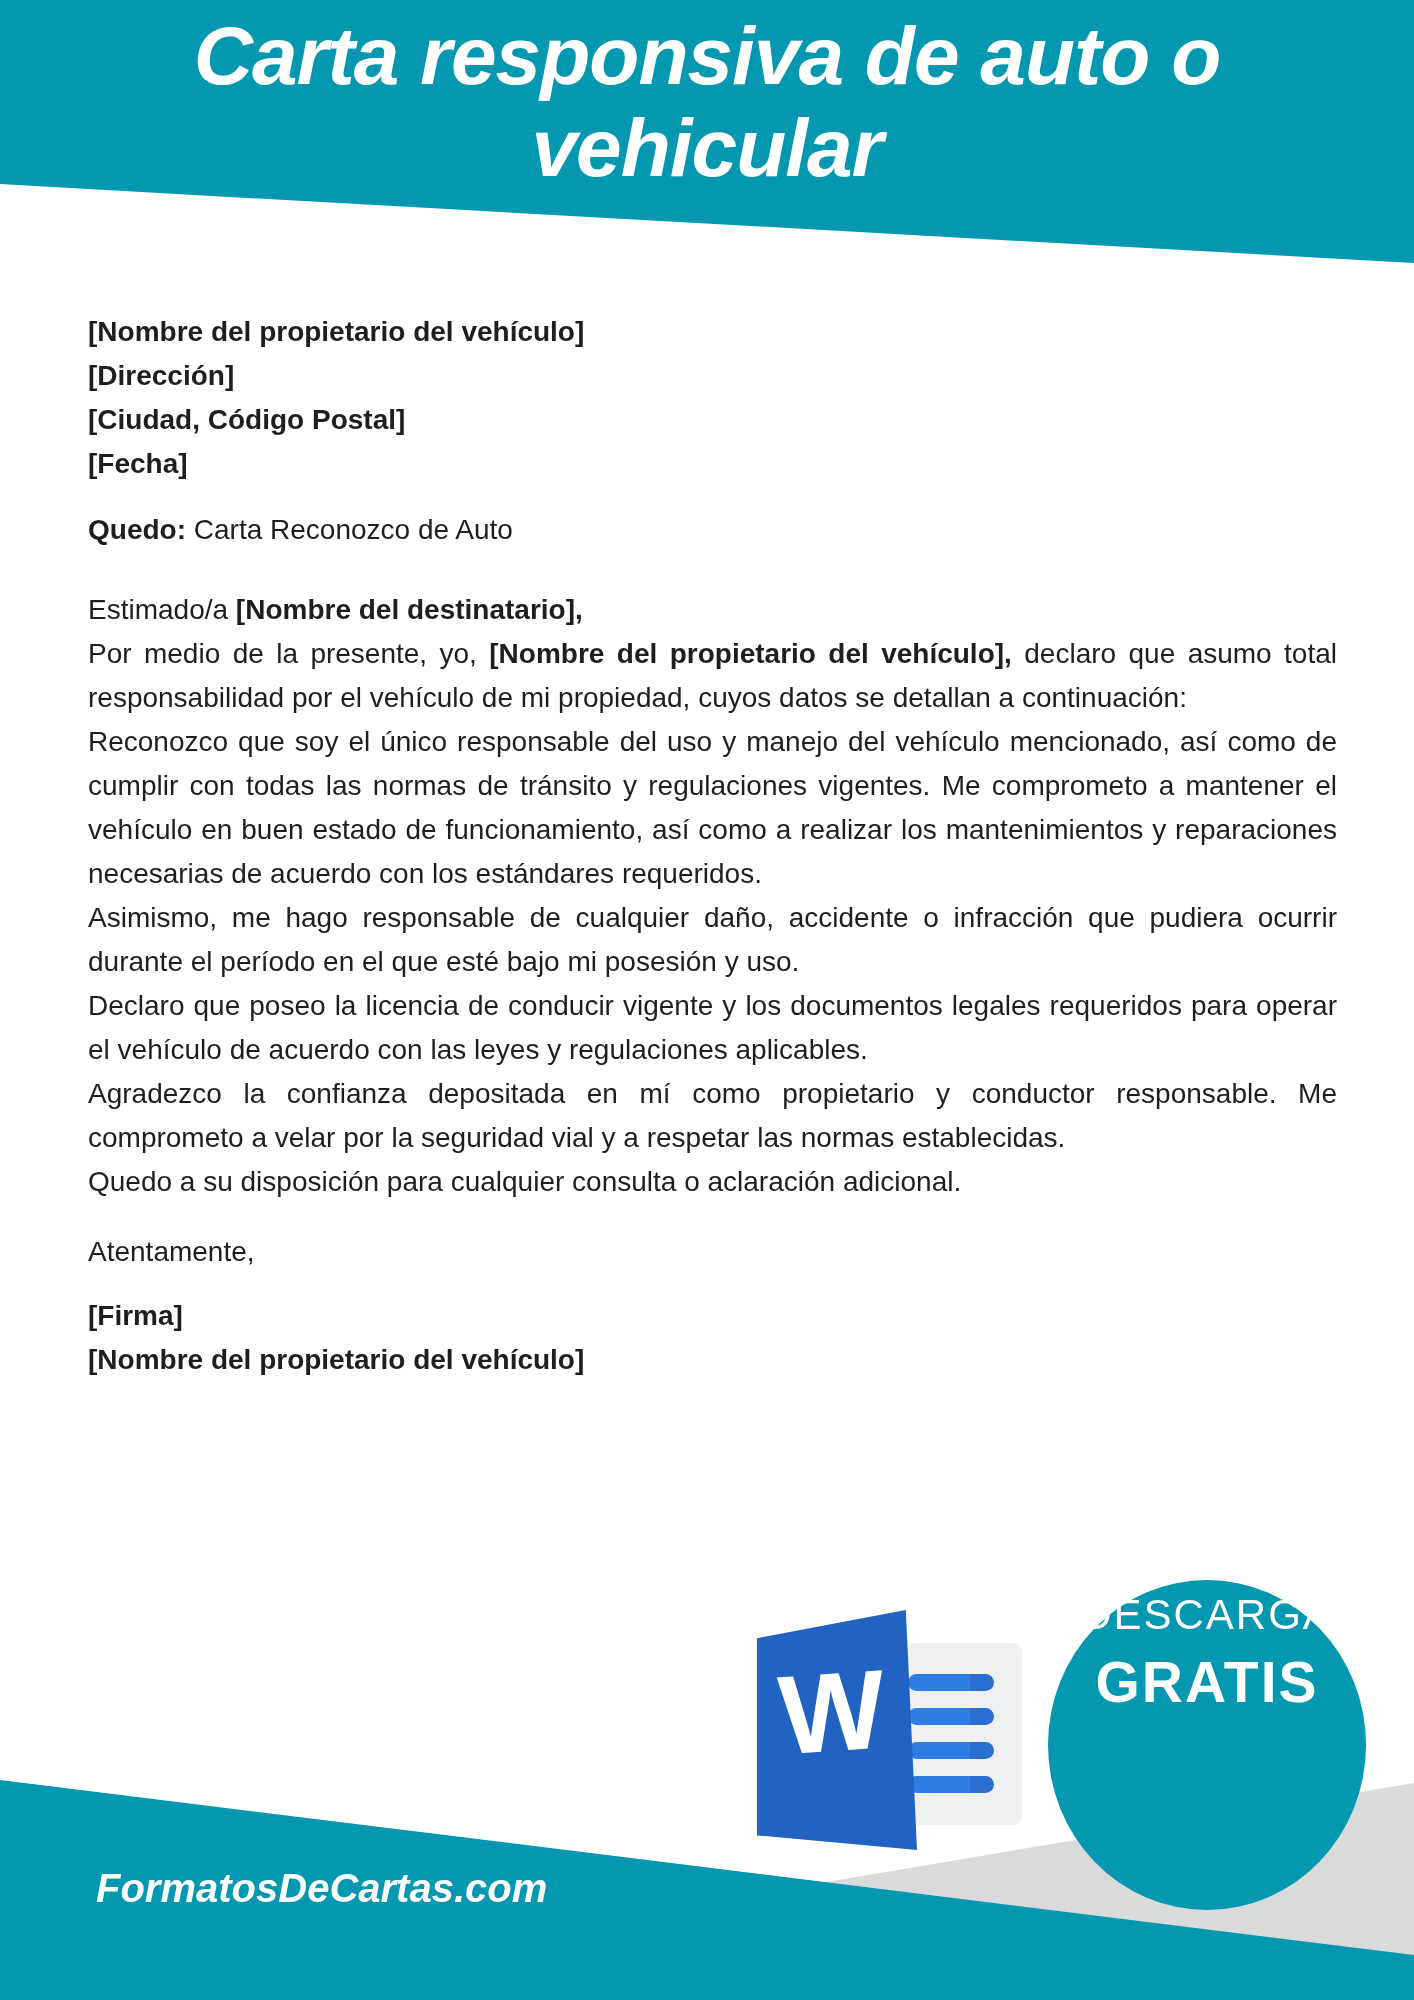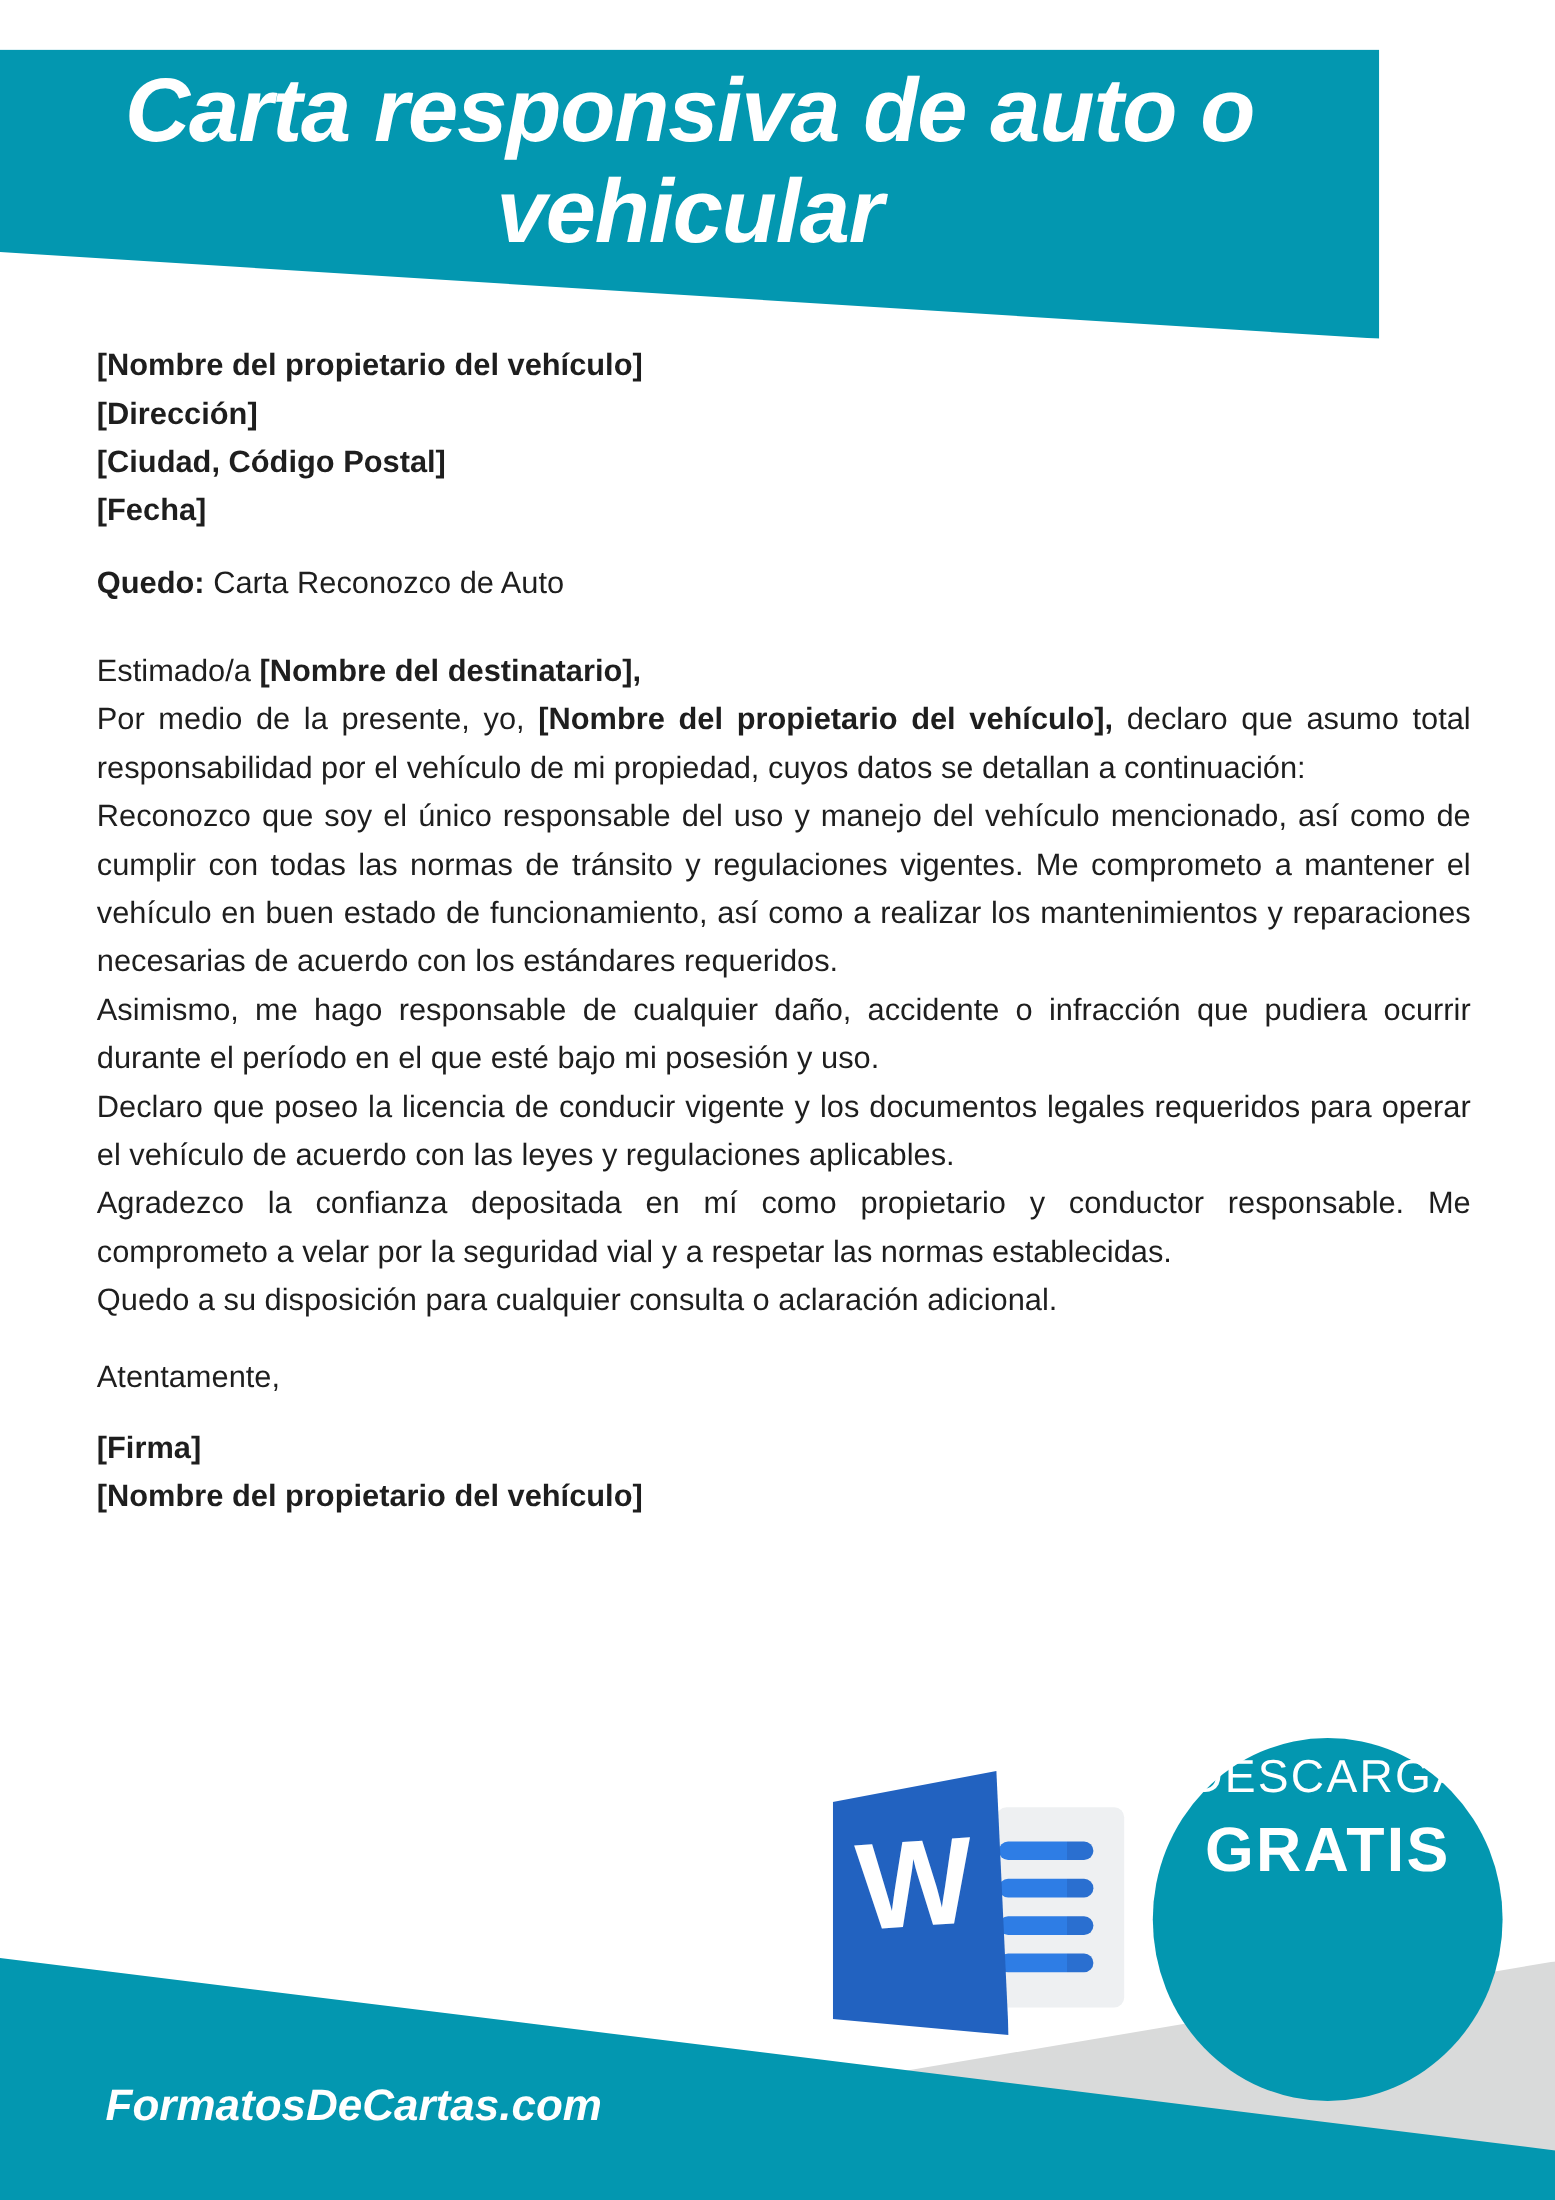"Carta responsiva de auto o" .header-banner { margin-top: 45px -> none; width: 1254px -> 1414px }
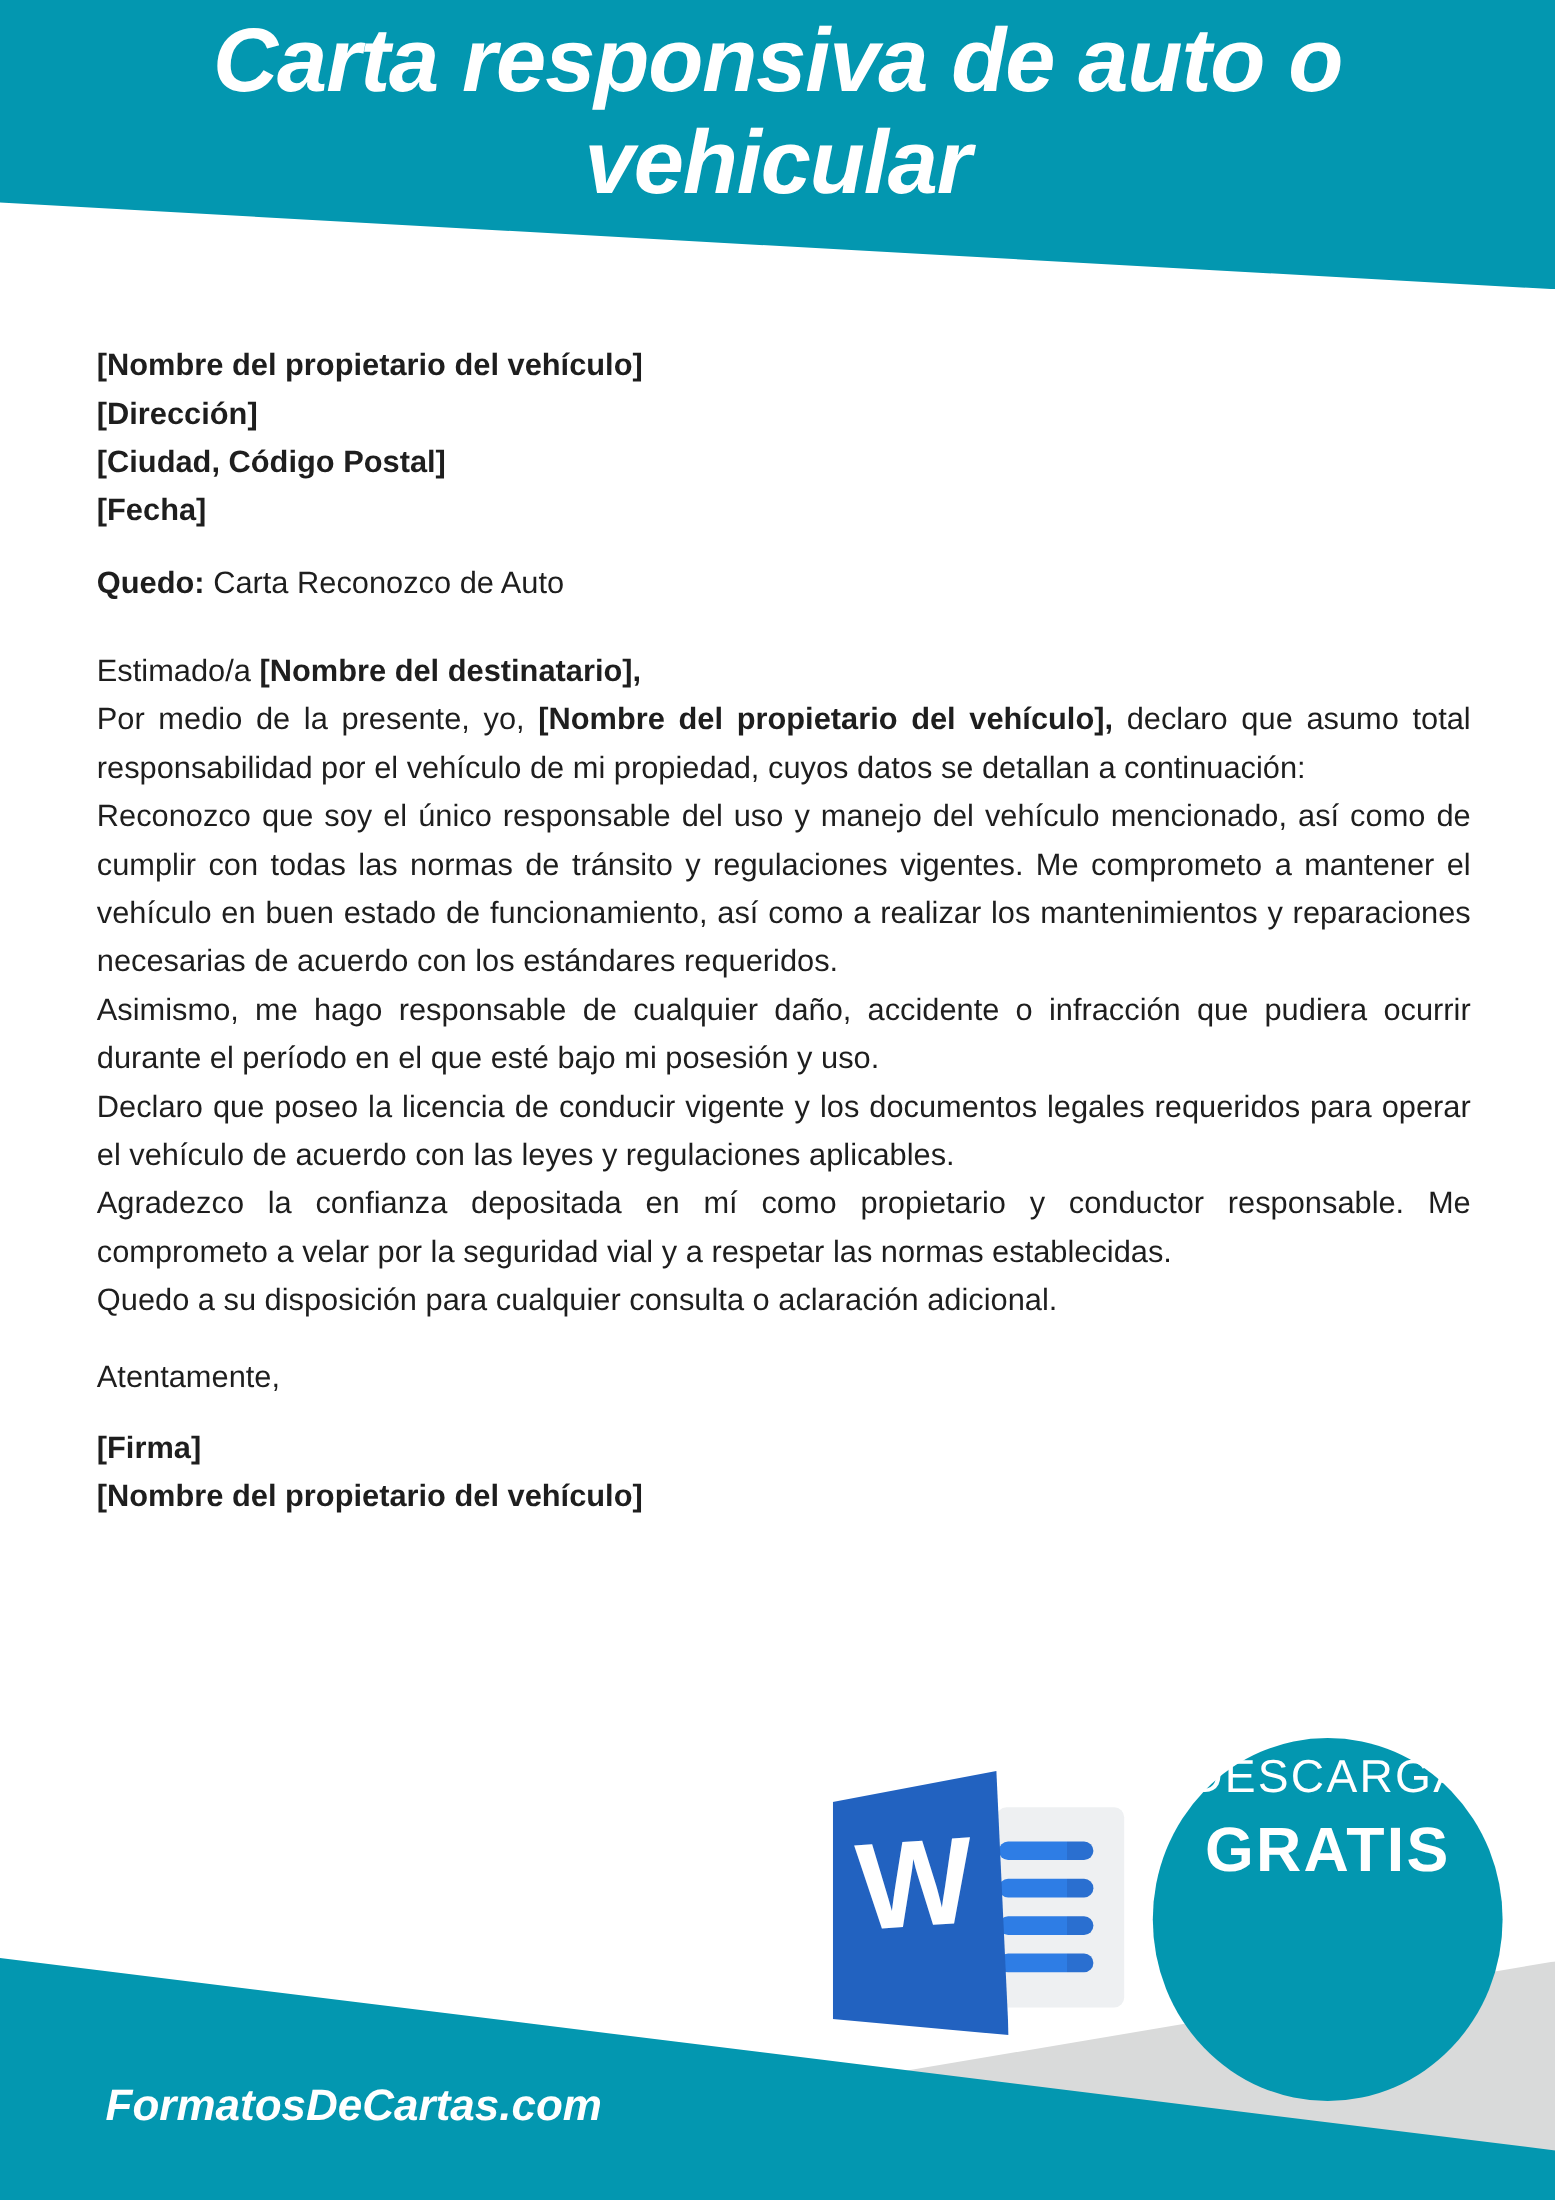"FormatosDeCartas.com" .site-name { top: 122px -> 96px }
